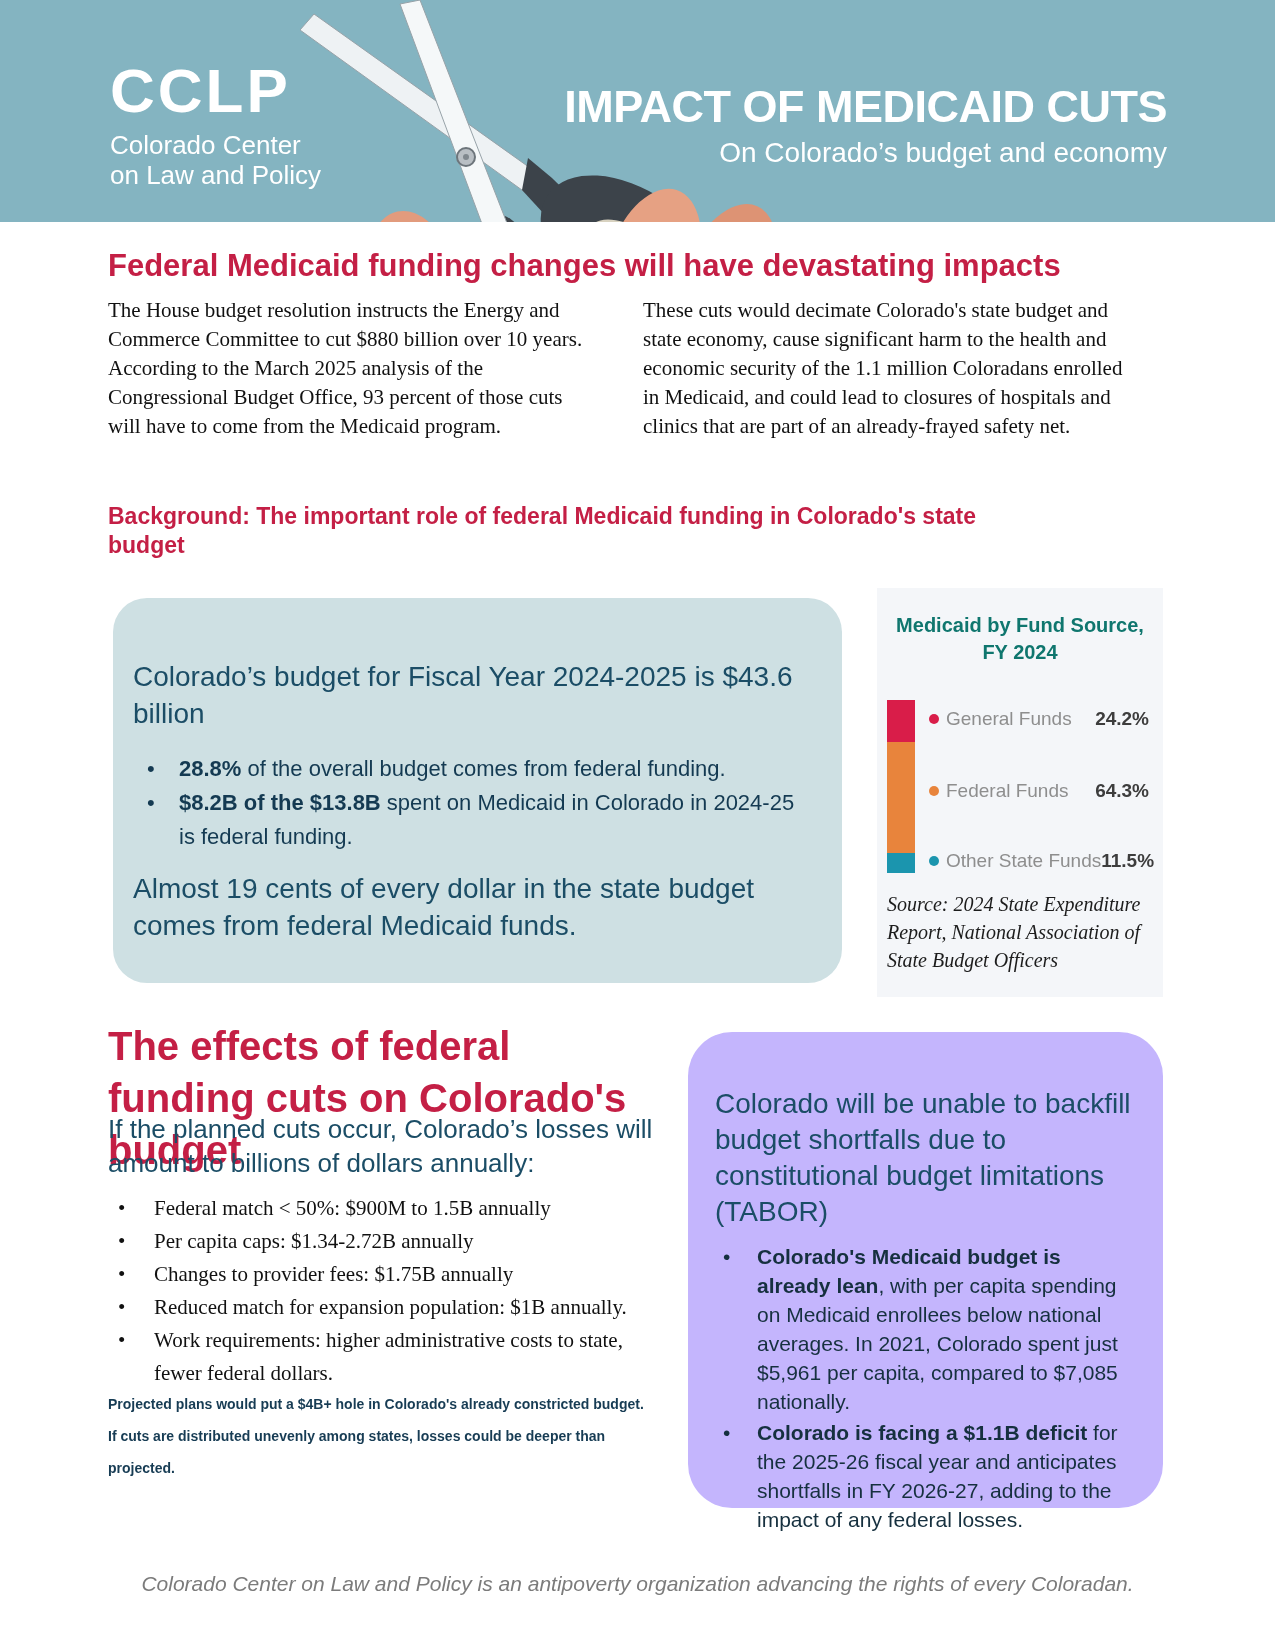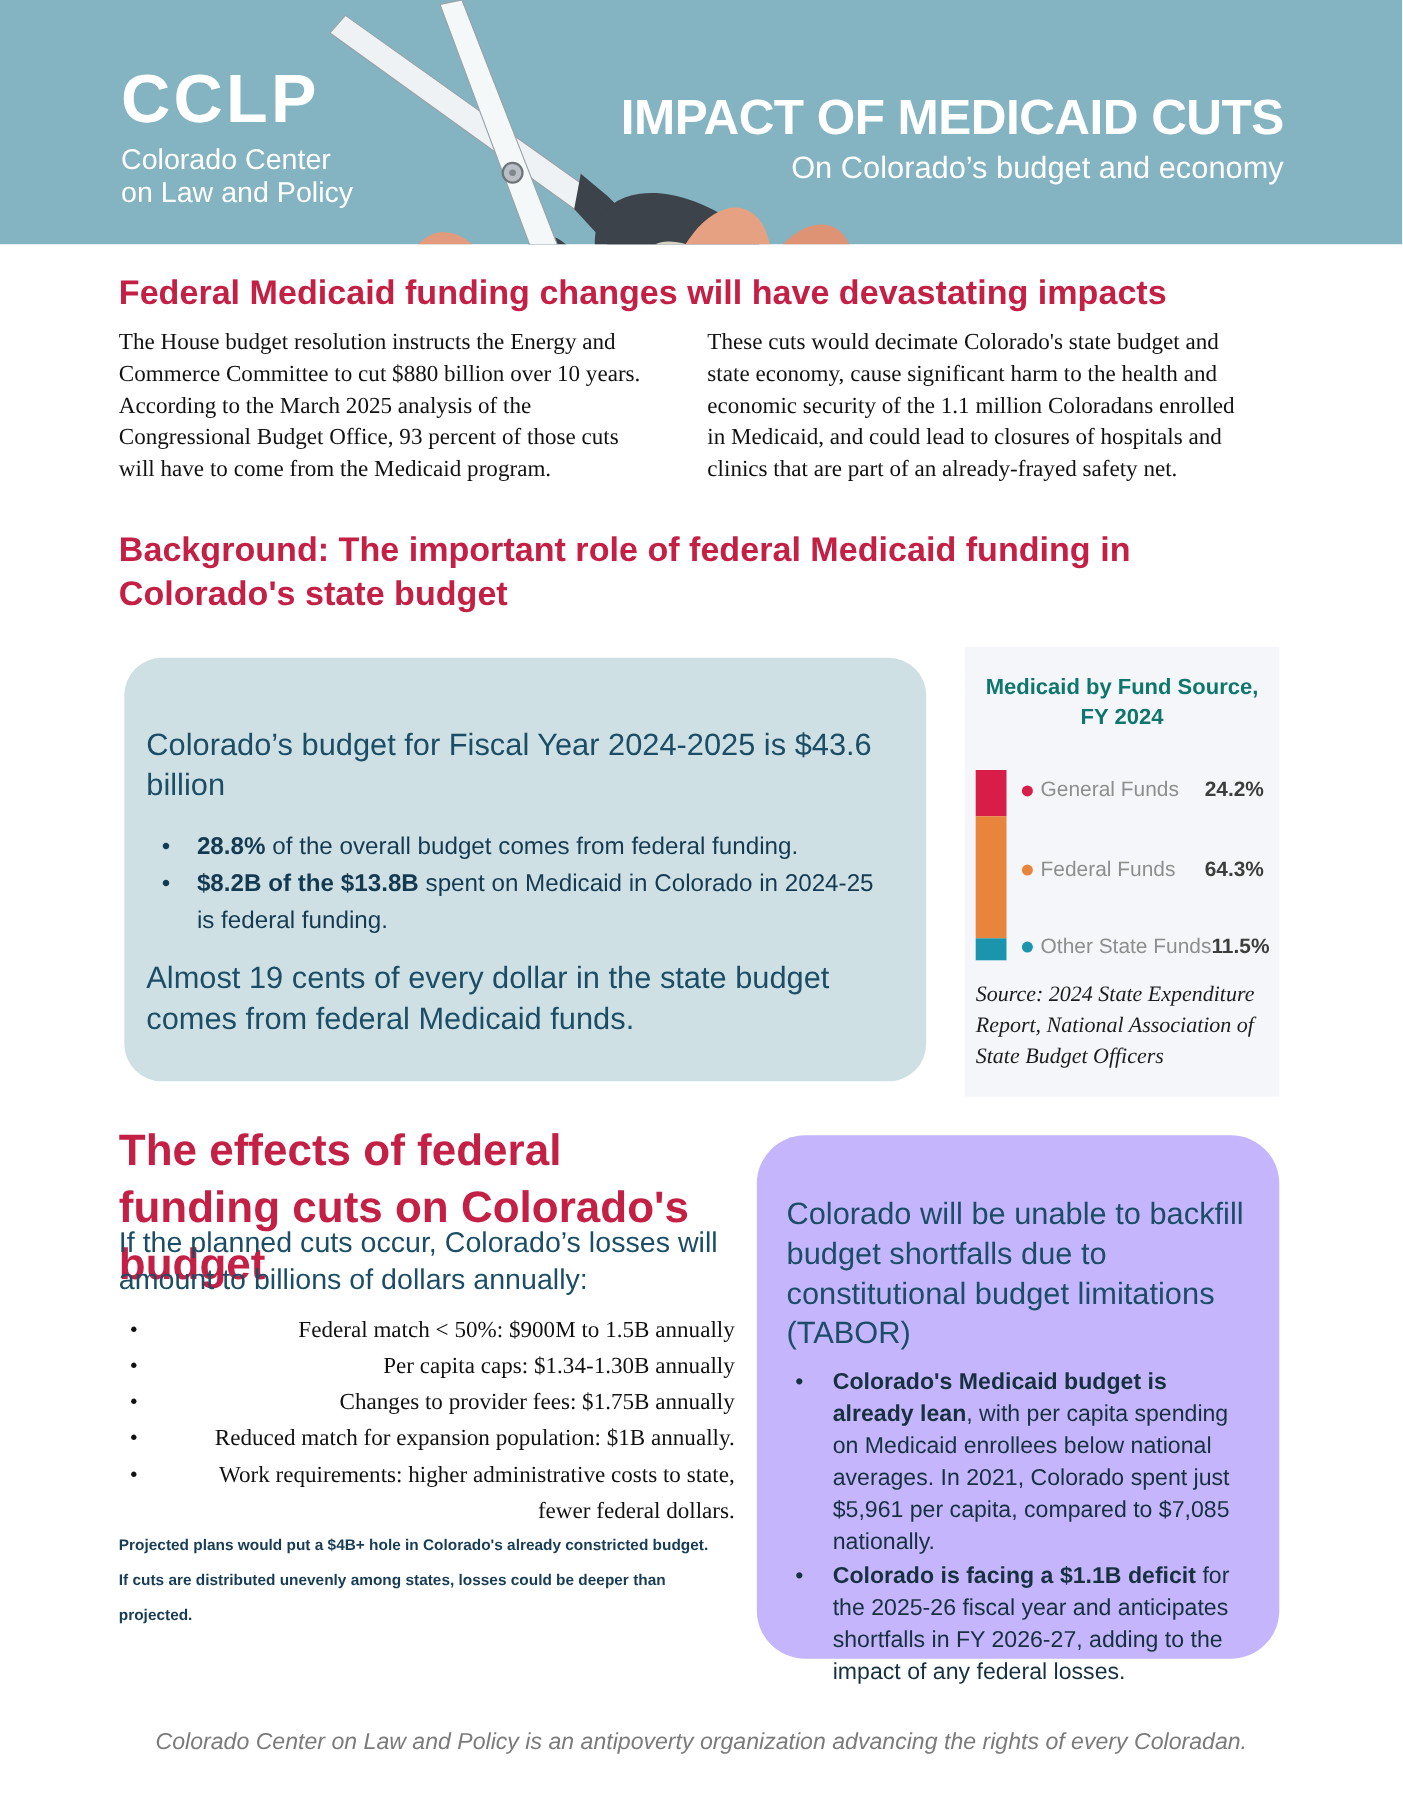"Background: The important role of" .h2-bg { font-size: 31px -> 23px; top: 480px -> 502px }
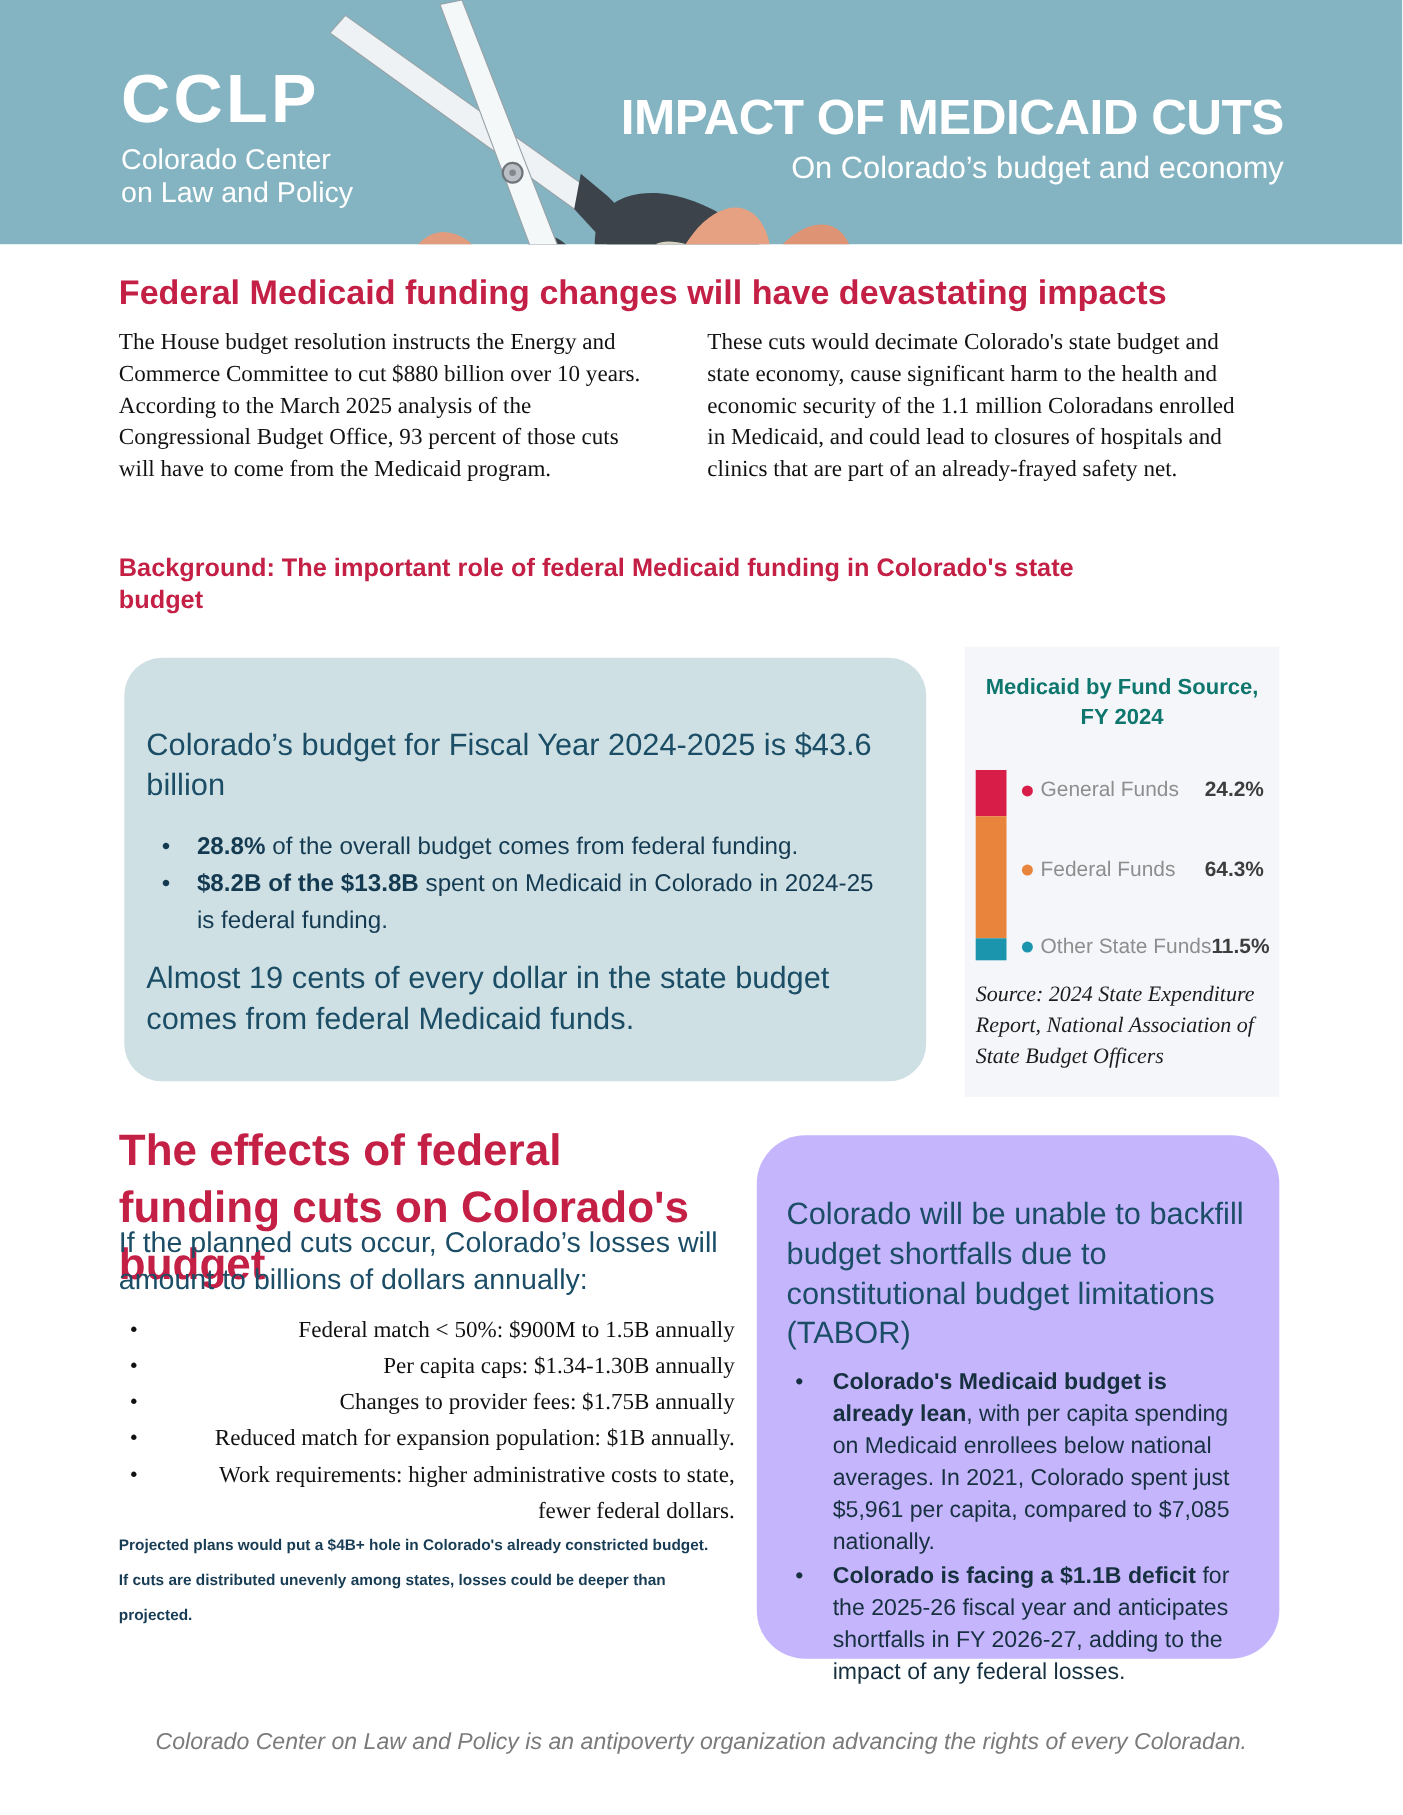"Federal match < 50%: $900M" .eff-list li { text-align: right -> none }
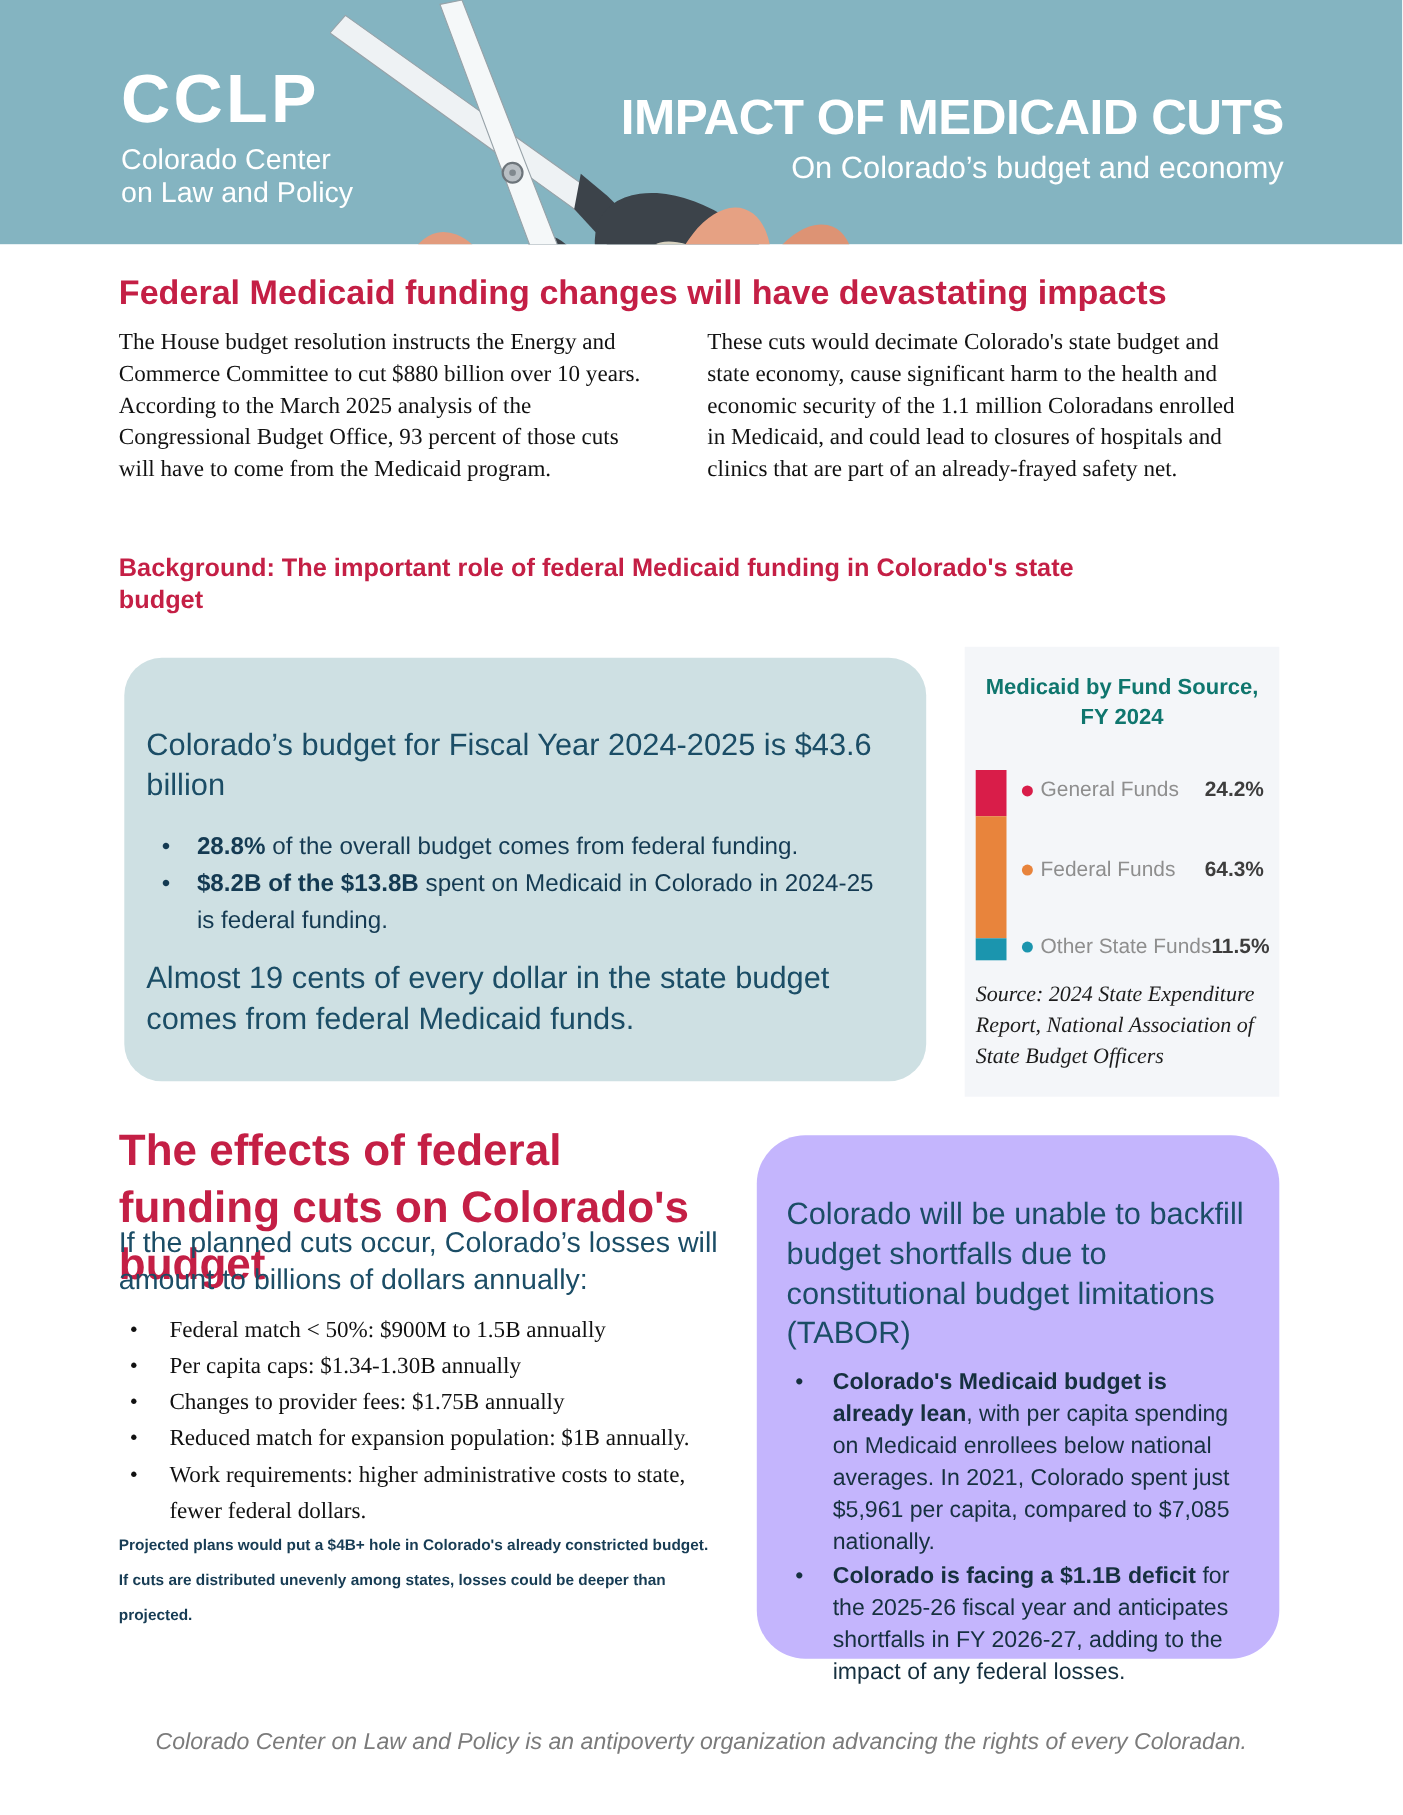"Per capita caps: $1.34-1.30B annually" span { text: $1.34-1.30B -> $1.34-2.72B }
